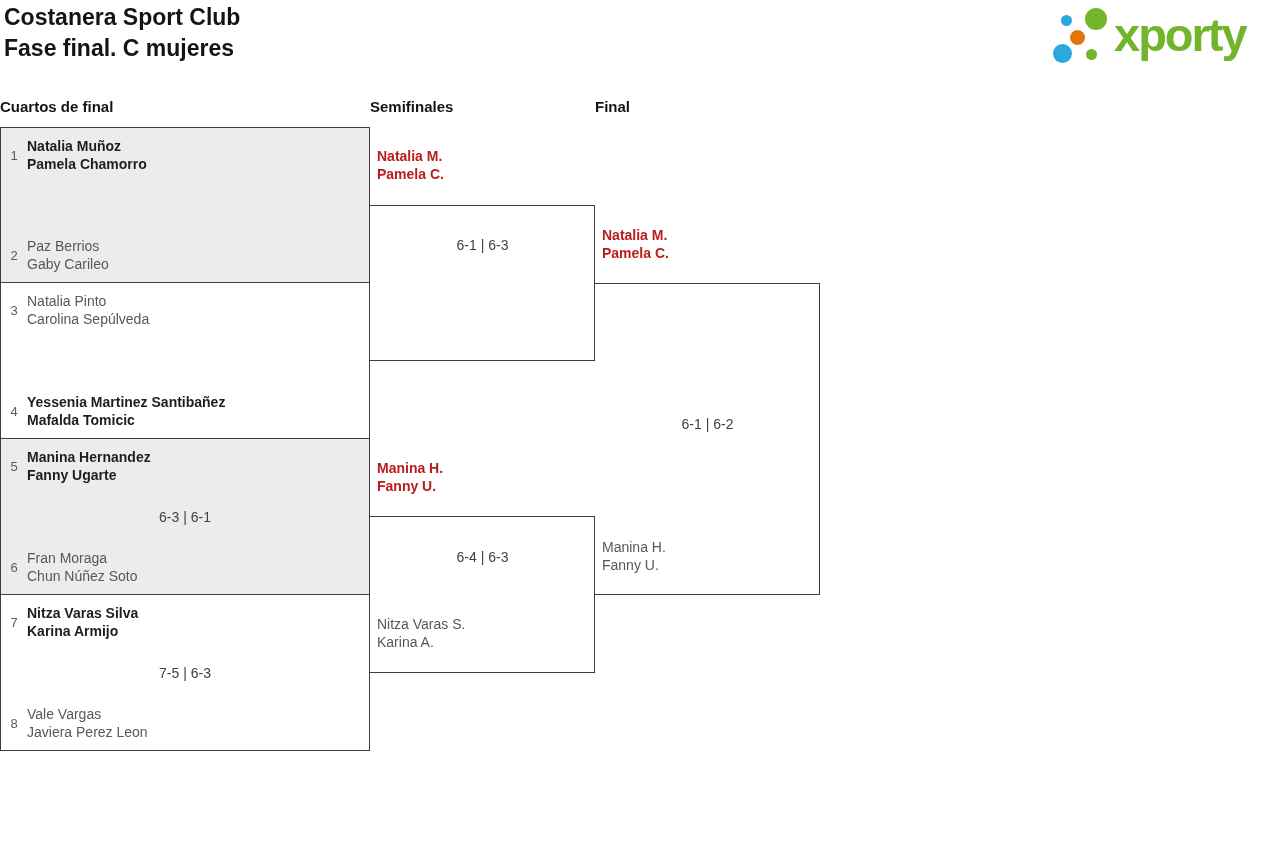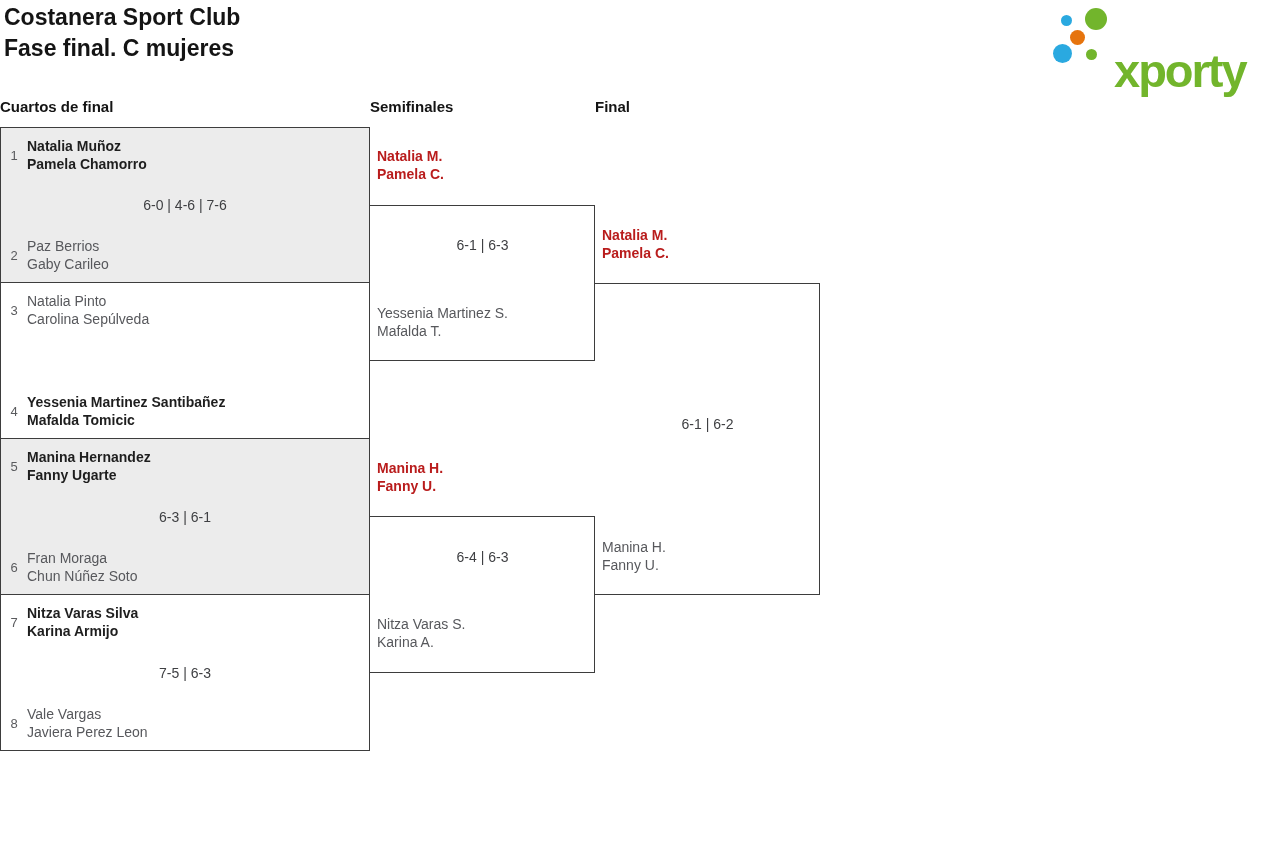"xporty" .logo-text { margin-top: 36px -> none }
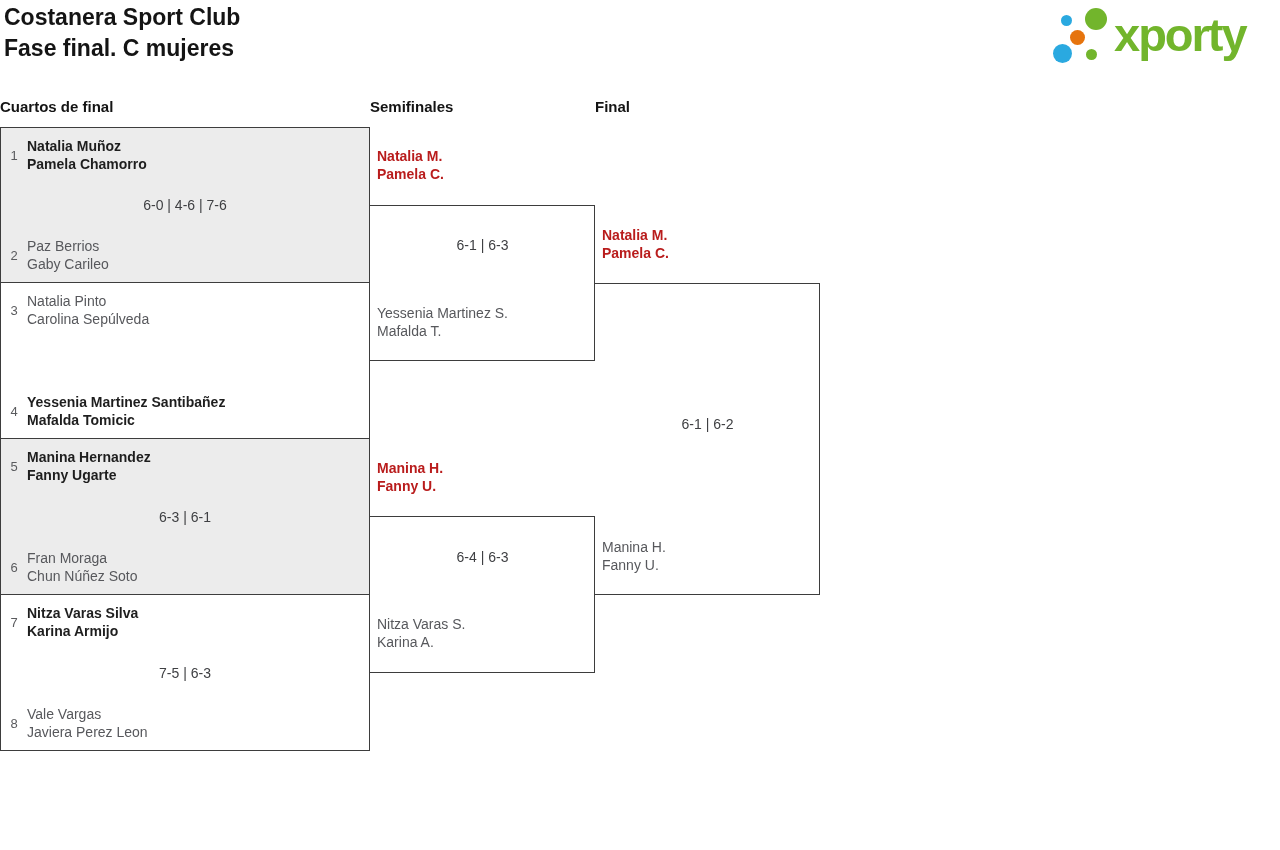"6-0 | 4-6 | 7-6" div.qscore { html: <div>6-0 | 4-6 | 7-6</div> -> none }
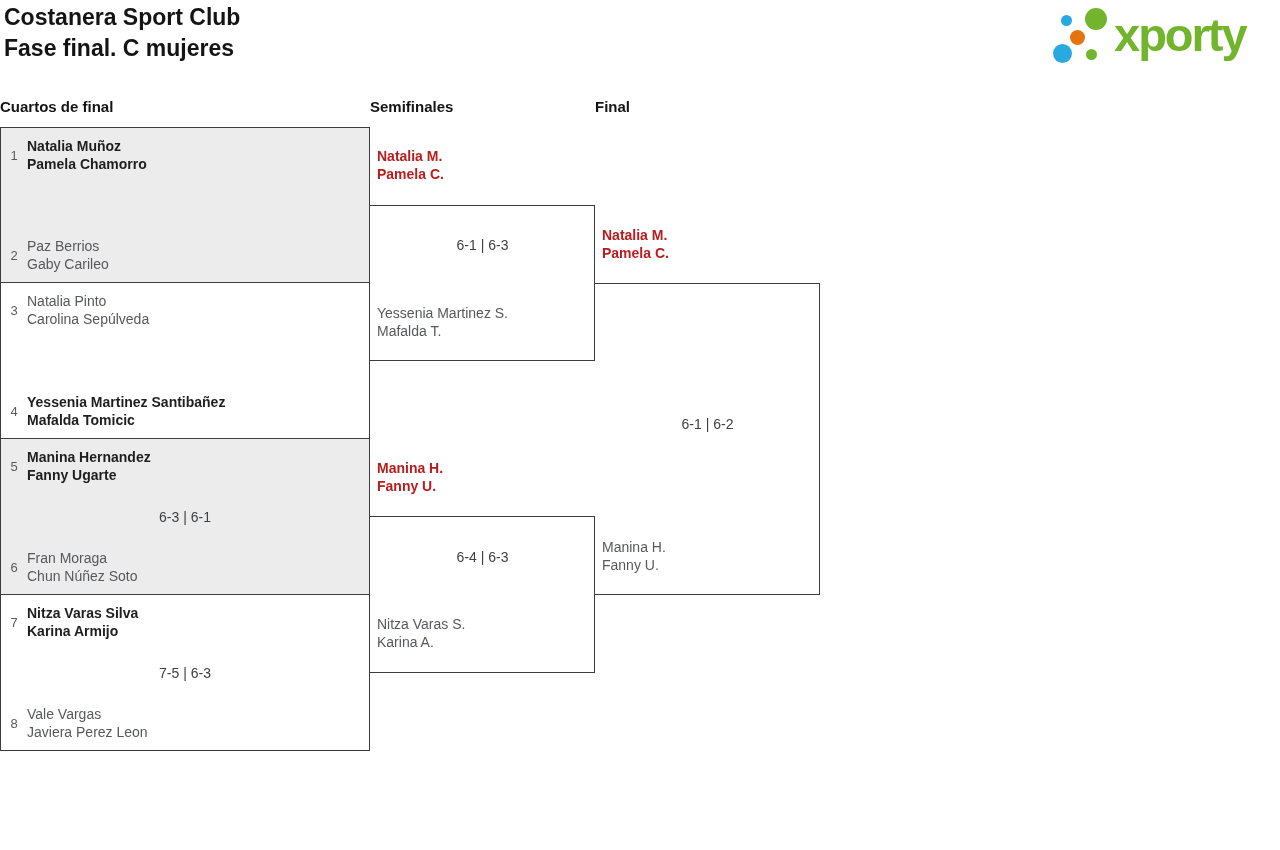"Yessenia Martinez S." div.fname { html: <div> <div>Yessenia Martinez S.</div> <div>Mafalda T.</div> </div> -> none }
